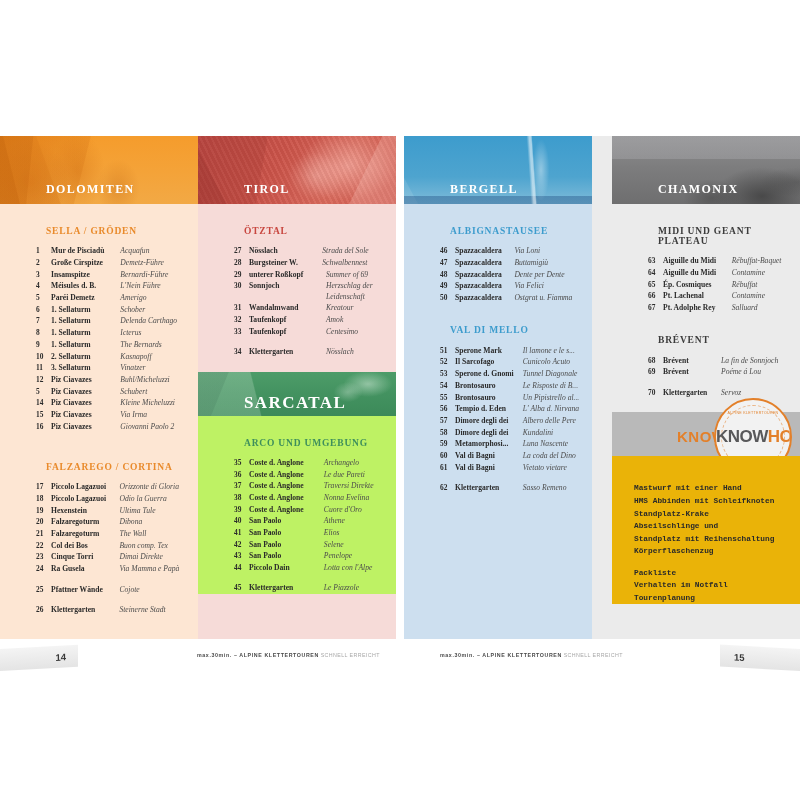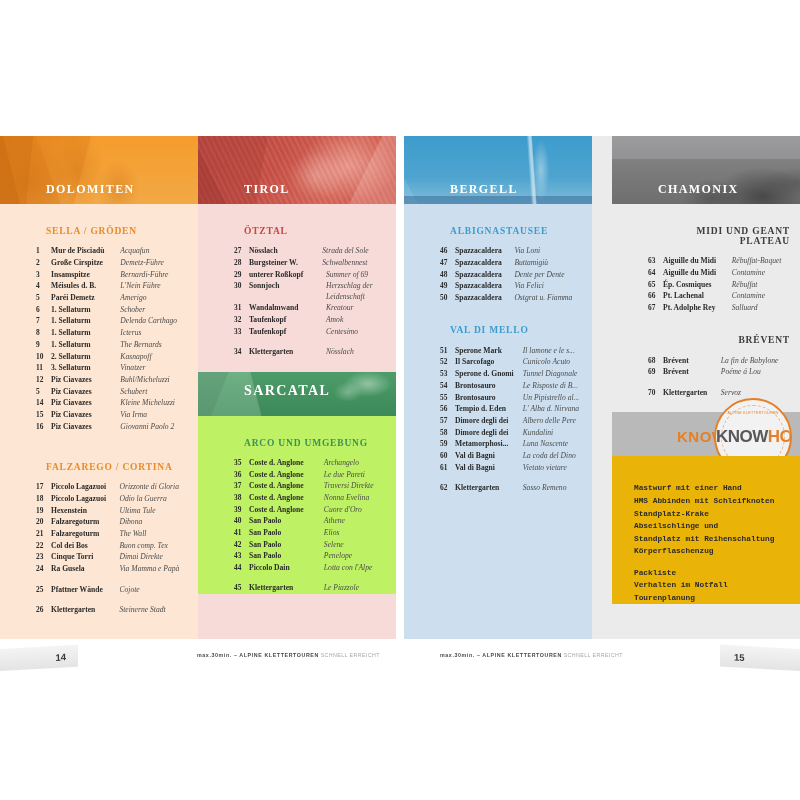"MIDI UND GEANT PLATEAU" .sec-head.grey { text-align: right -> none }
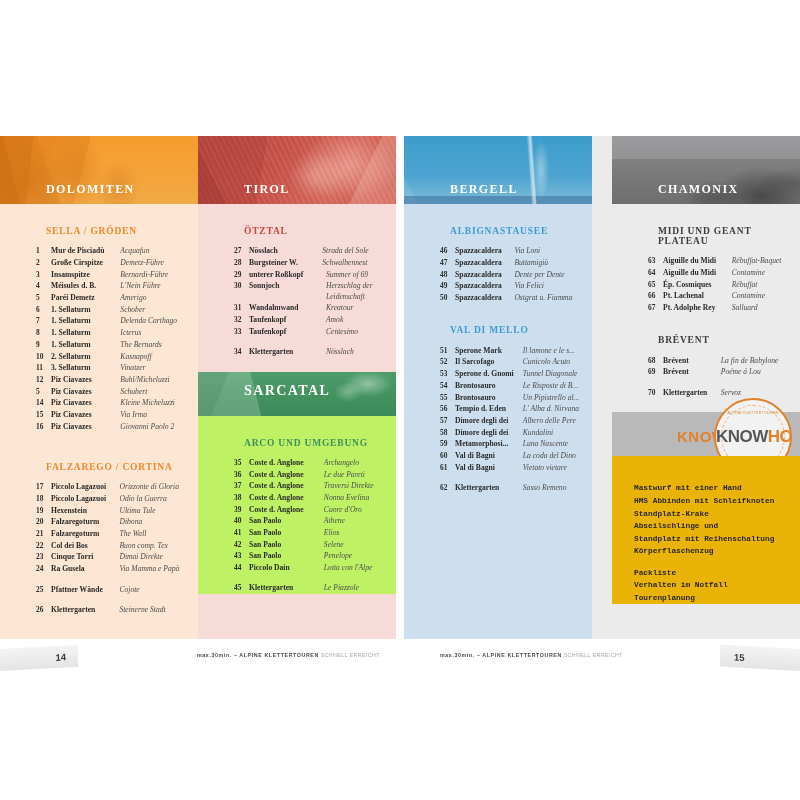"La fin de Babylone" td.route { text: Babylone -> Sonnjoch }
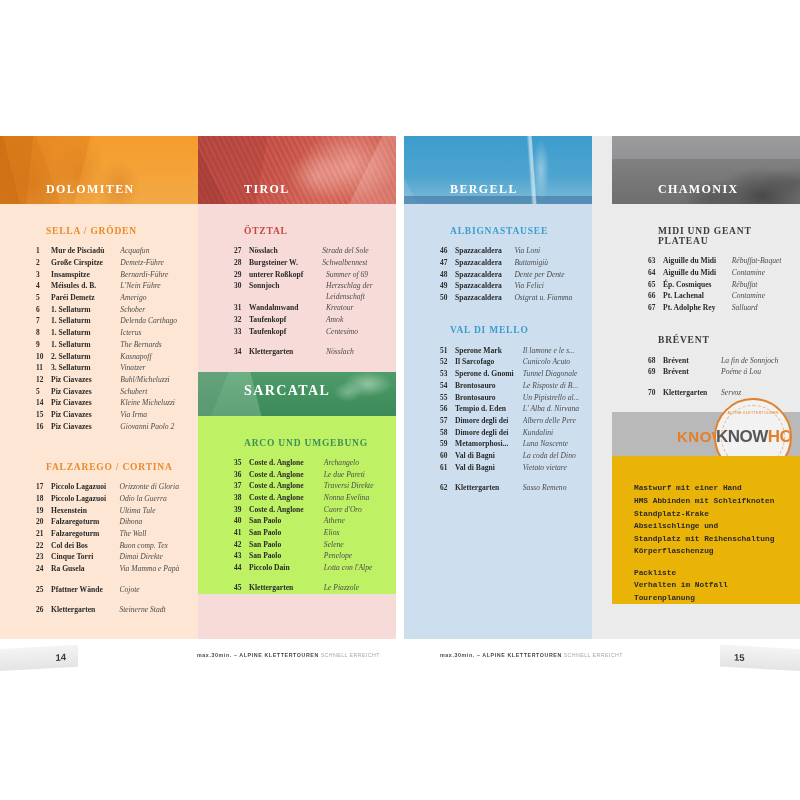"SARCATAL" .hero-sarcatal .title { bottom: 17px -> 3px; font-size: 14px -> 17px }
